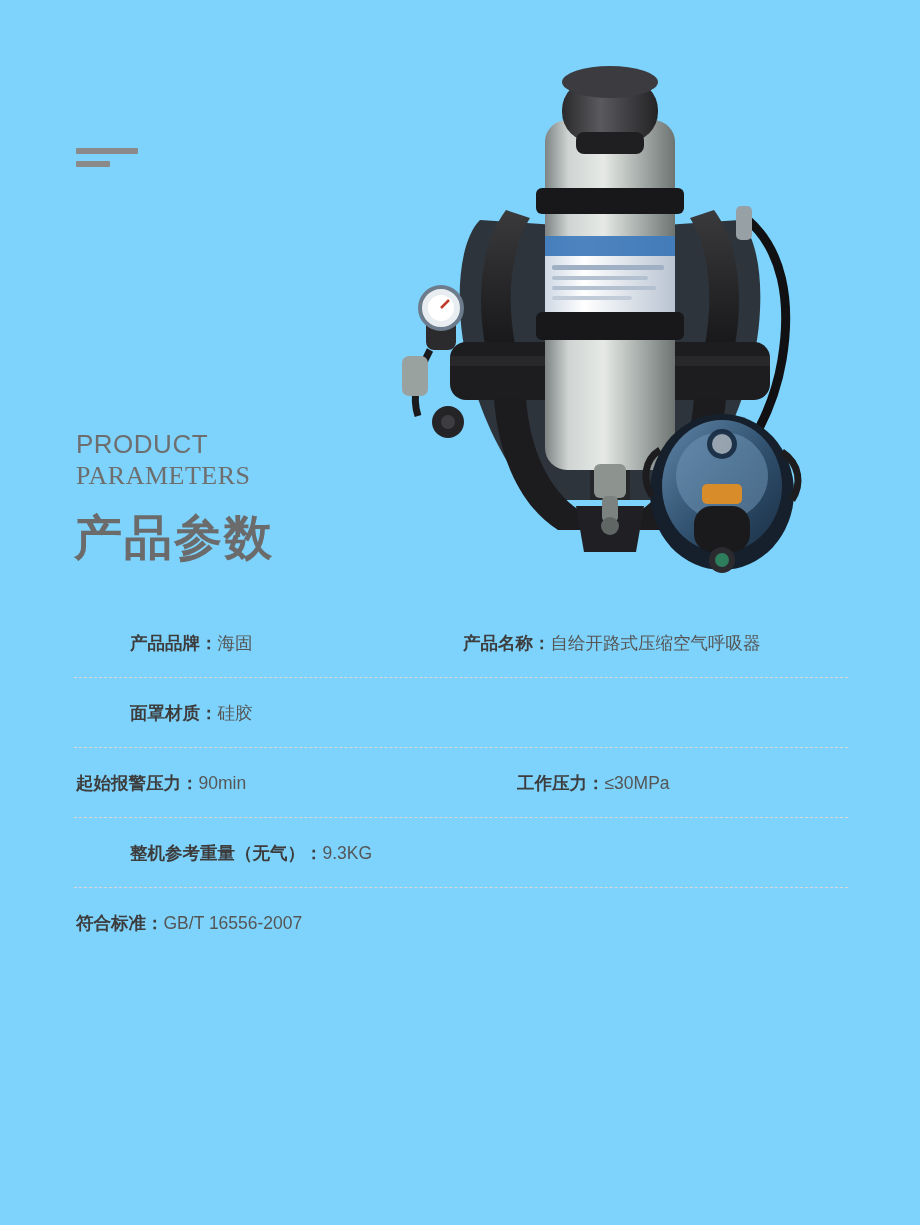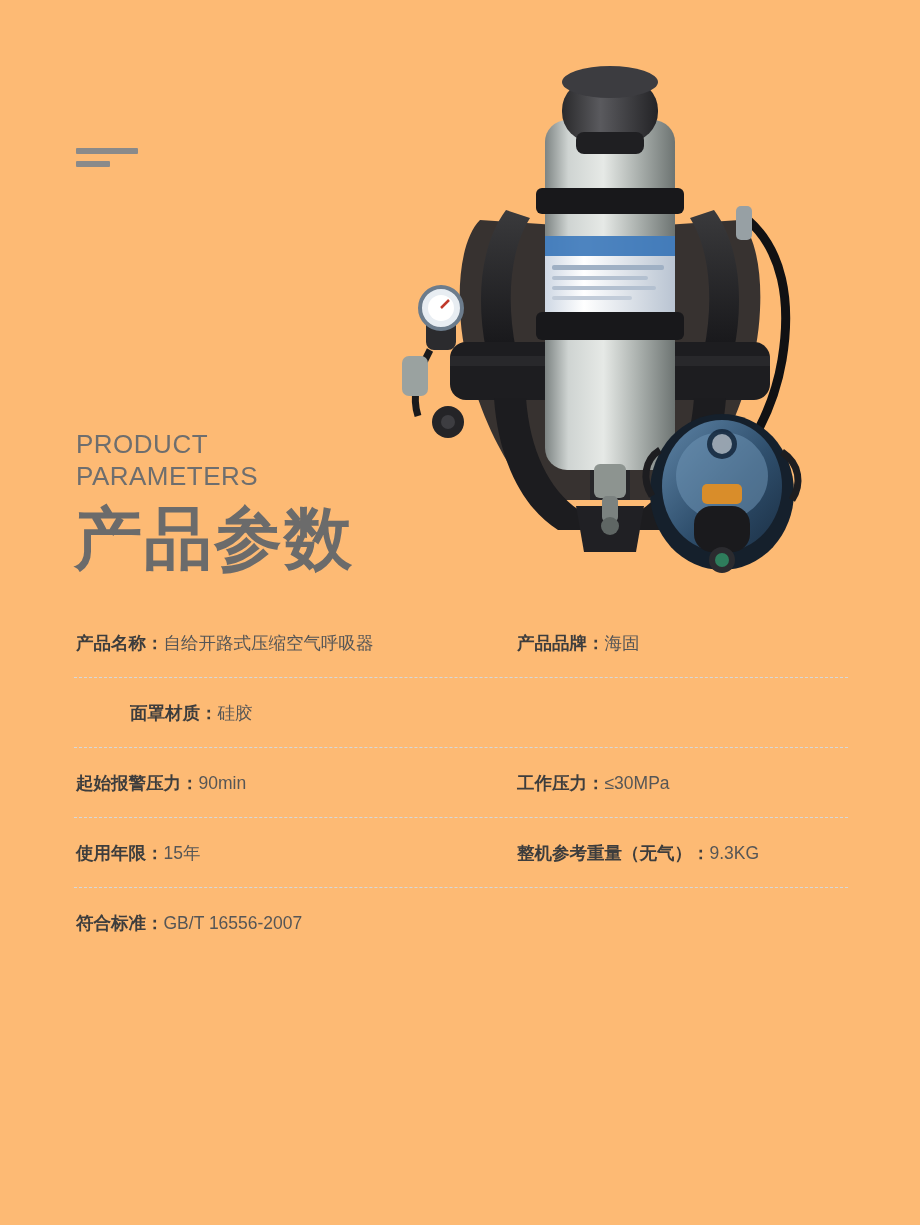"PRODUCT" .page { background: #fdba74 -> #7dd3fc }
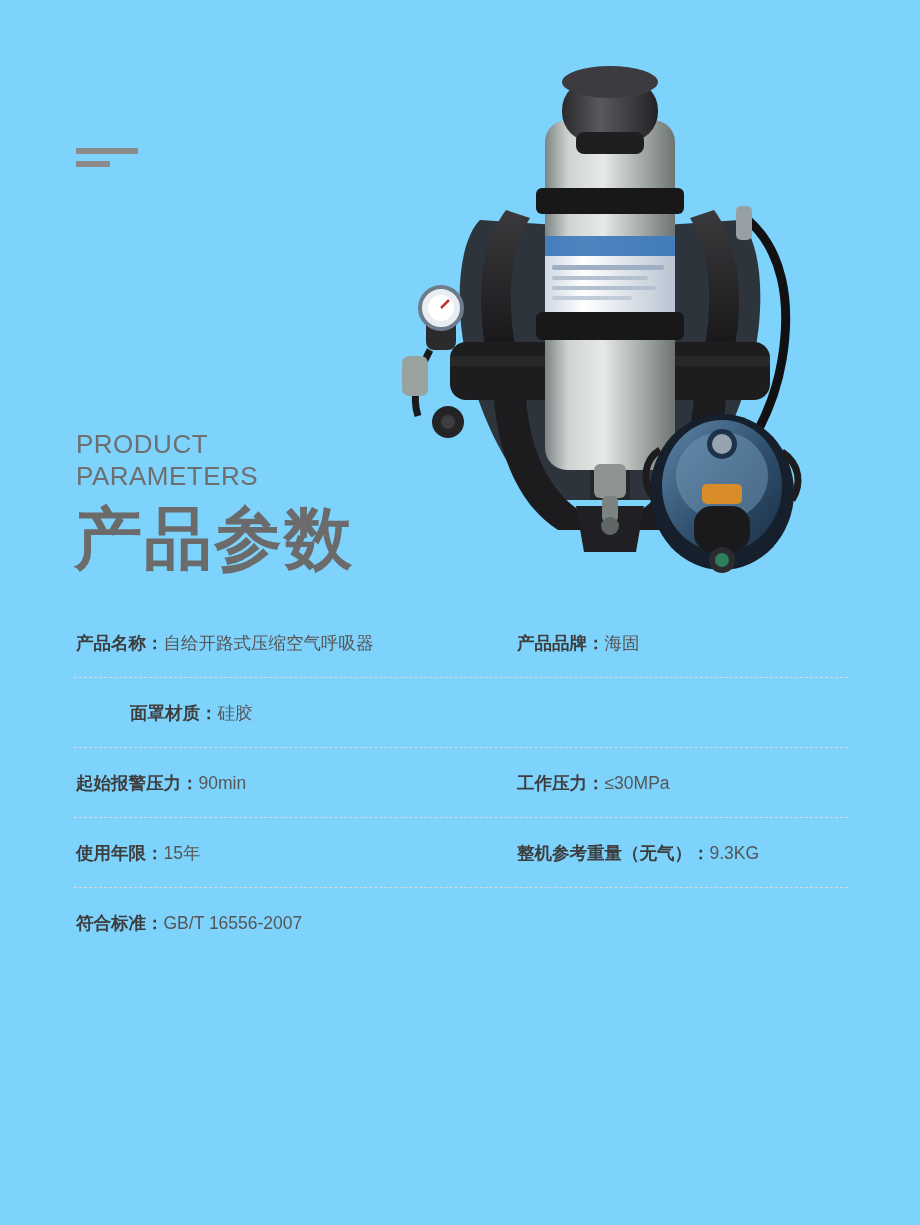"PARAMETERS" .heading-en .l2 { font-family: none -> Liberation Serif, serif }
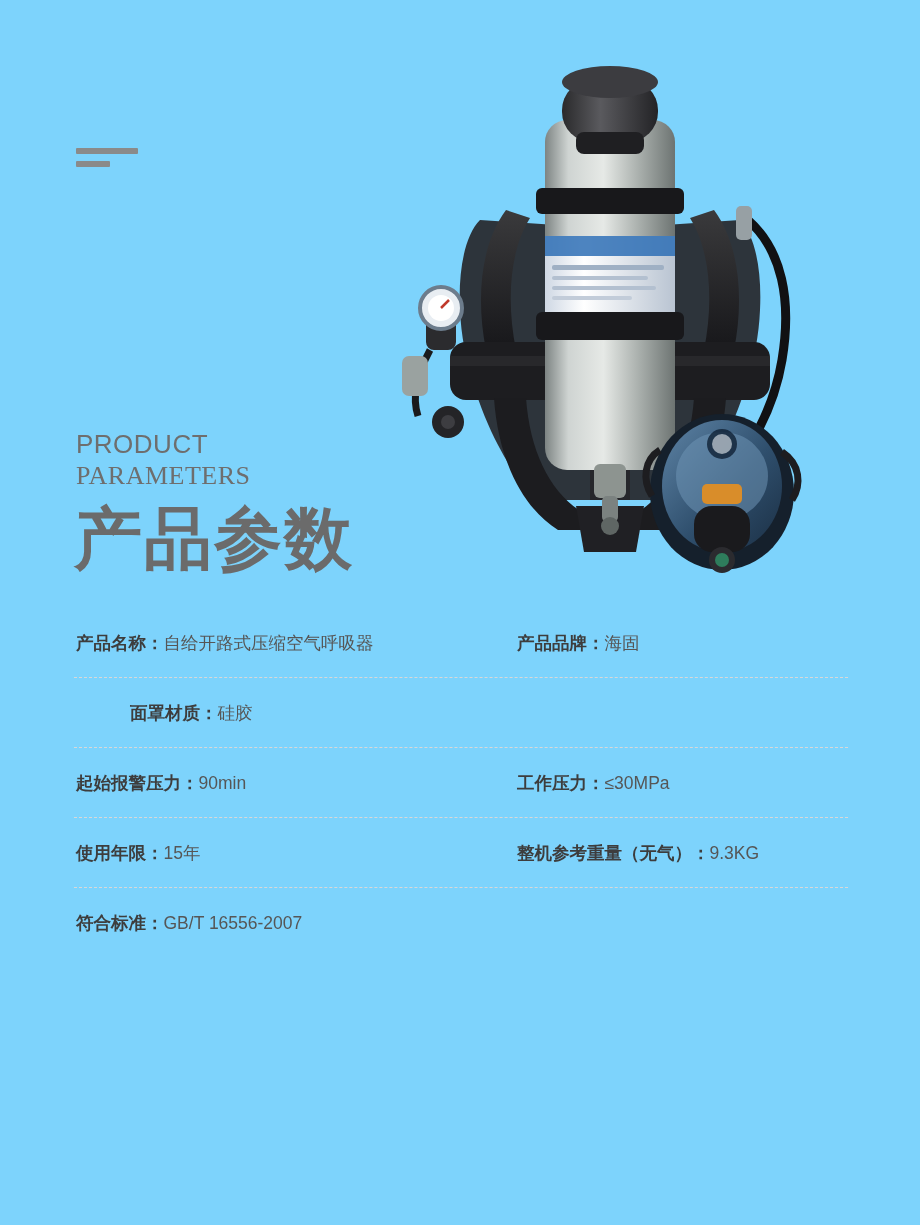"产品参数" .heading-cn { font-size: 68px -> 48px }
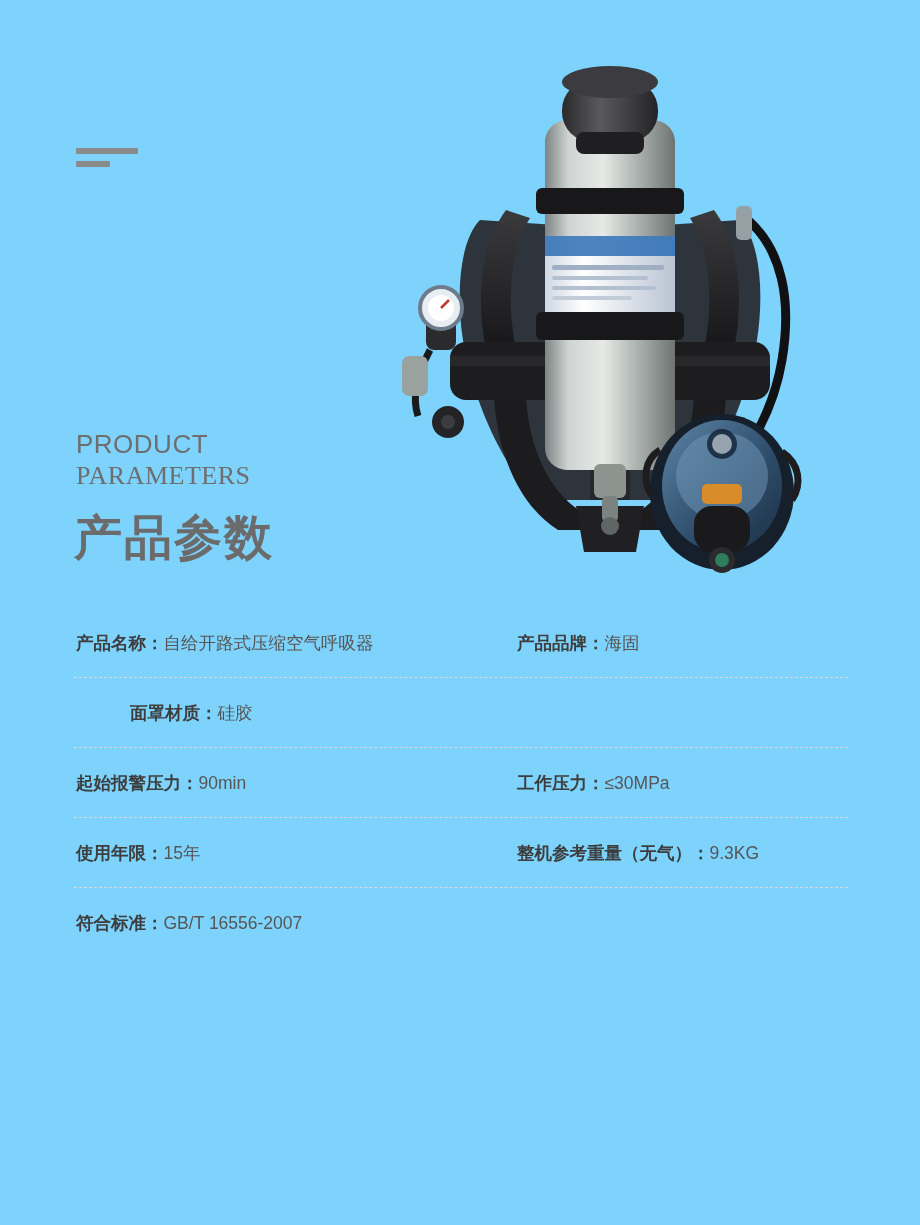"产品名称：自给开路式压缩空气呼吸器" div.pcell { order: before "产品品牌：海固" -> after "产品品牌：海固" }
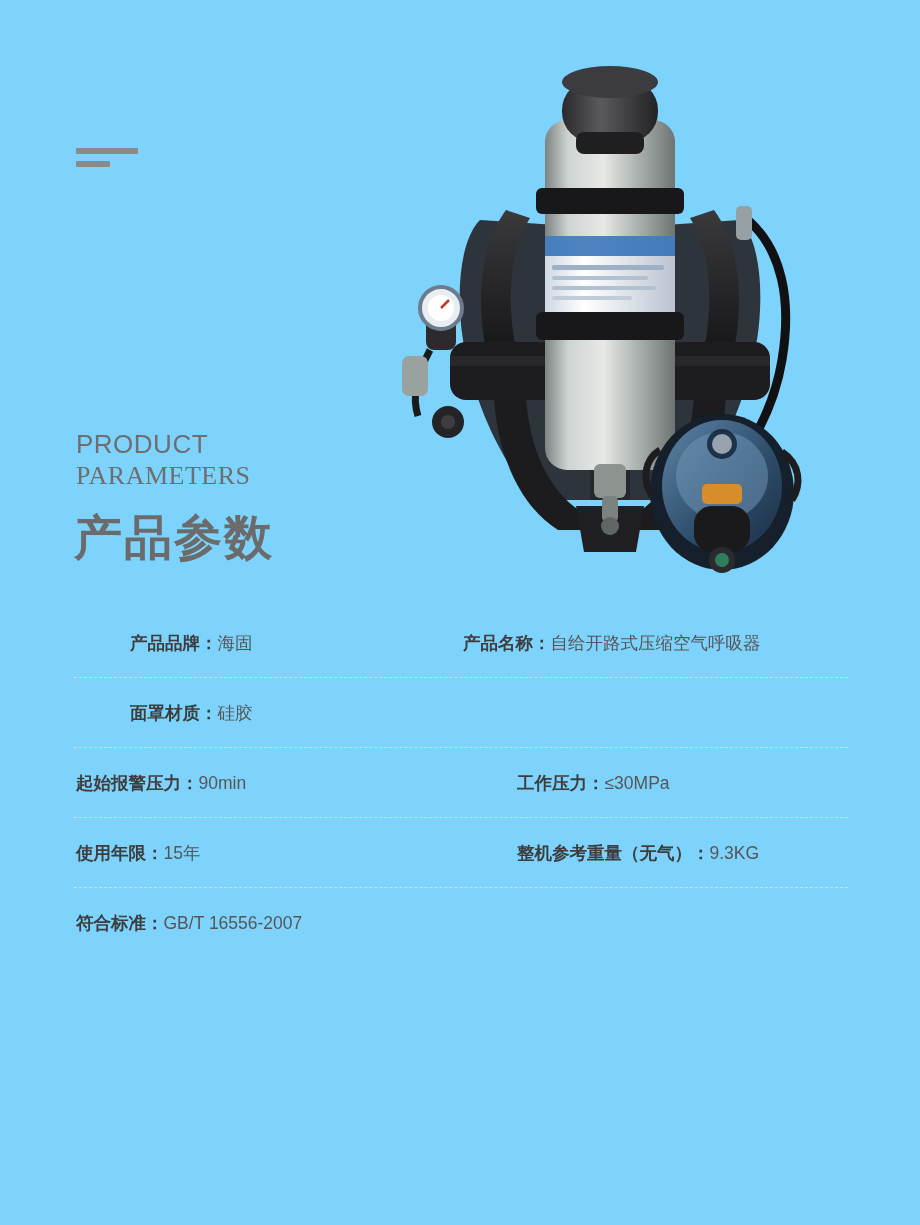"使用年限：15年" div.pcell { html: <div> <span>使用年限：</span><span>15年</span> </div> -> none }
